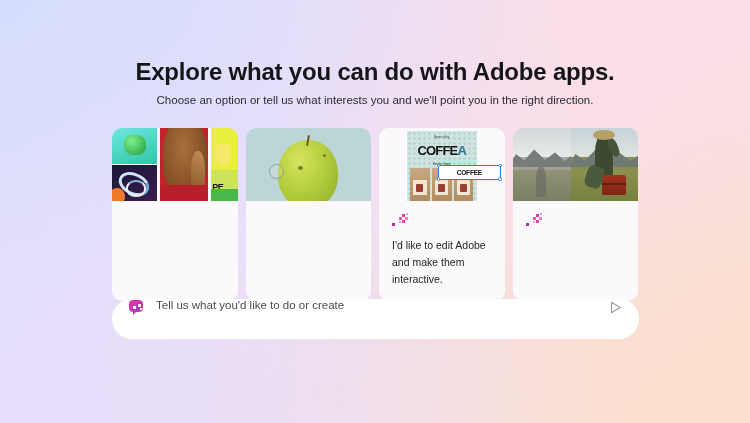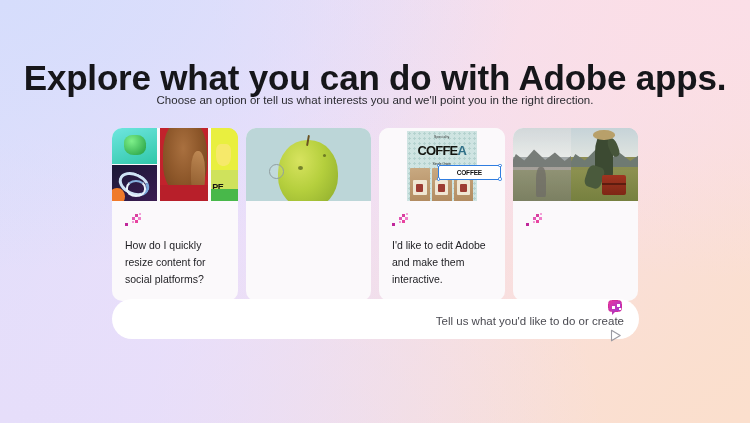"Explore what you can do" .headline { font-size: 35px -> 24px }
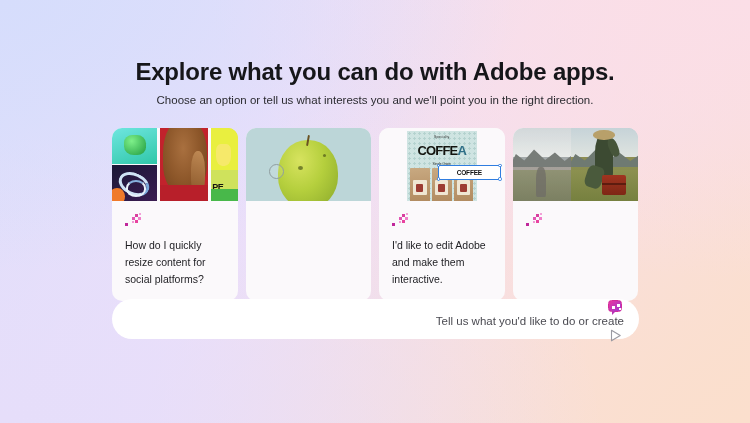"How do I quickly resize" div.card-body { html: <div> <div> <i></i> <i></i> <i></i> <i></i> <i></i> <i></i> <i></i> </div> <div>How do I quickly resize content for social platforms?</div> </div> -> none }
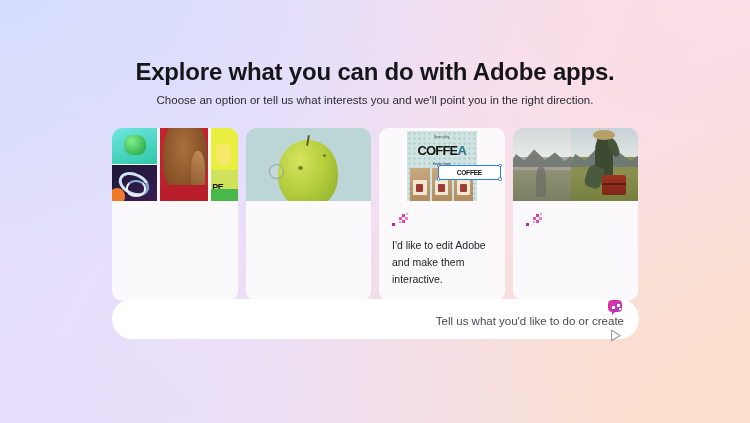"Tell us what you'd like" .inputbar { align-items: flex-end -> flex-start; flex-direction: column -> none }
